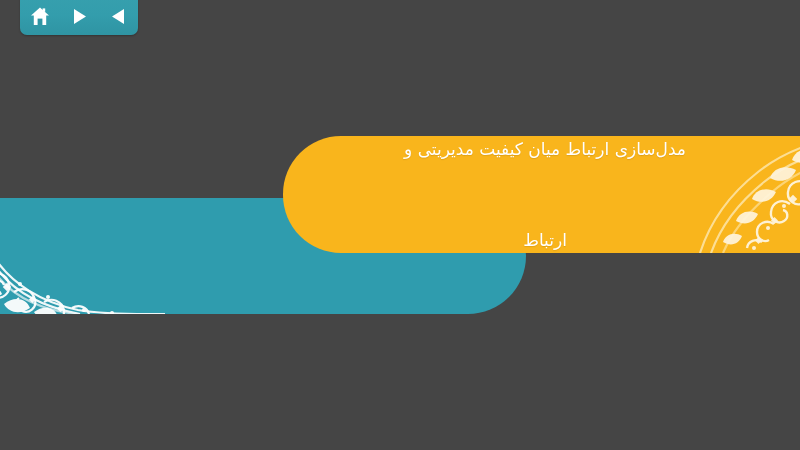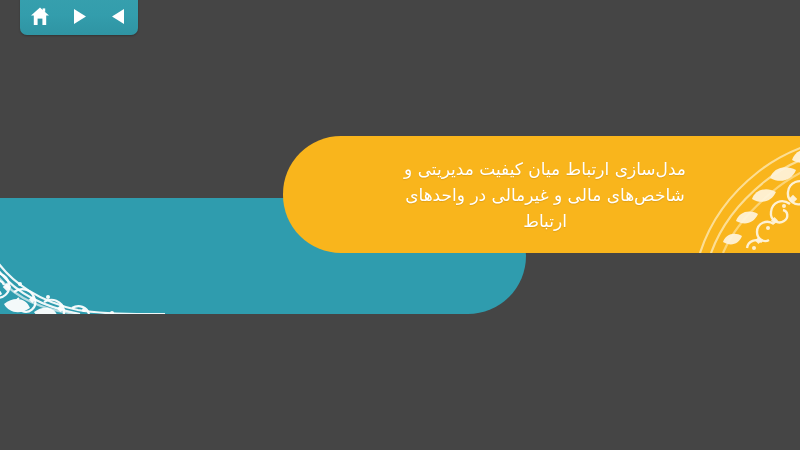"مدل‌سازی ارتباط میان کیفیت مدیریتی" #title-block { justify-content: center -> space-between }
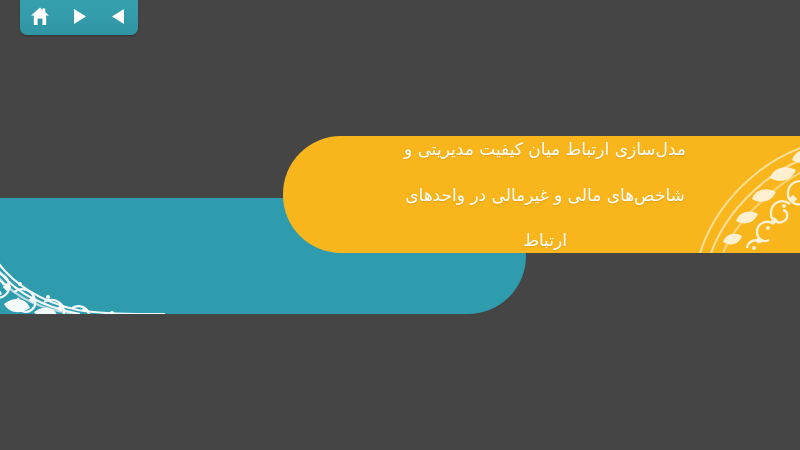"شاخص‌های مالی و غیرمالی در" div.title-line { html: <div>شاخص‌های مالی و غیرمالی در واحدهای</div> -> none }
